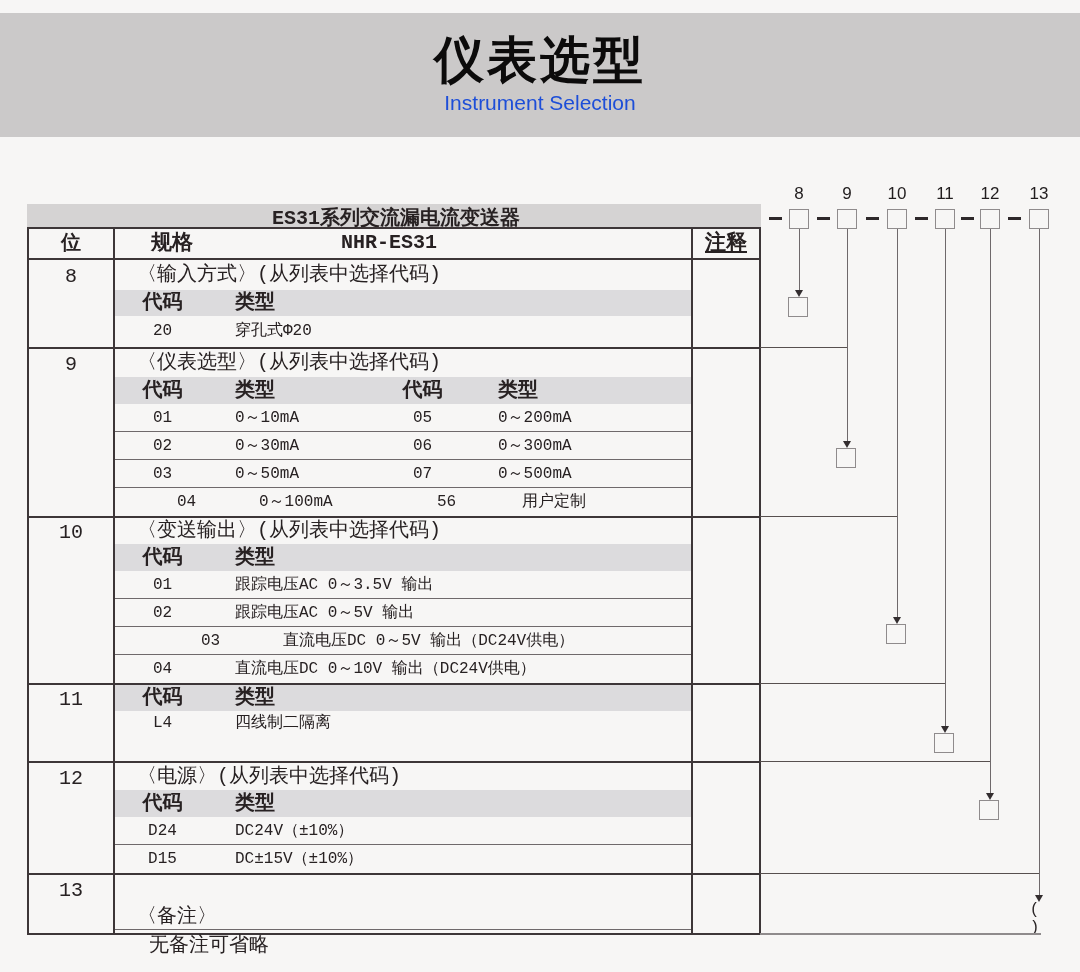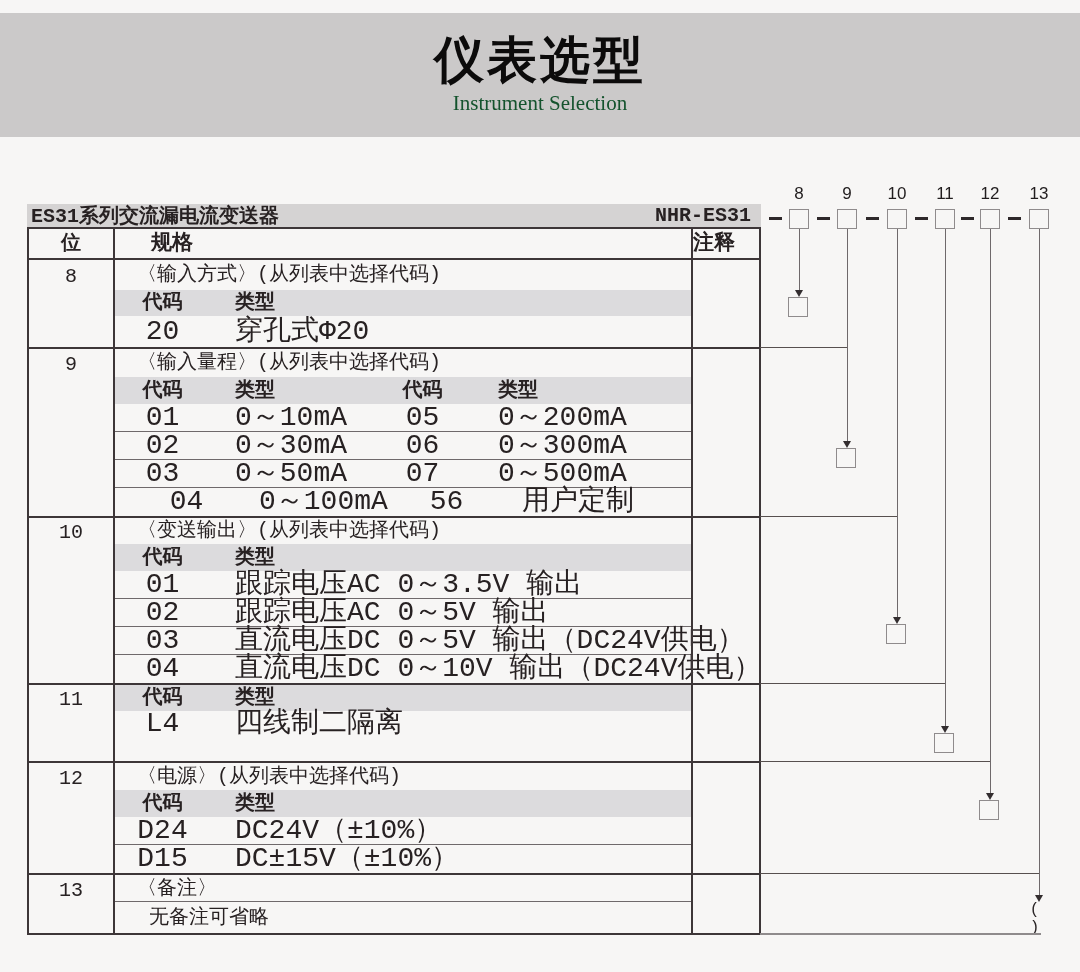"Instrument Selection" .banner-sub { color: #14532d -> #1d4ed8; font-family: Liberation Serif, serif -> Liberation Sans, sans-serif }
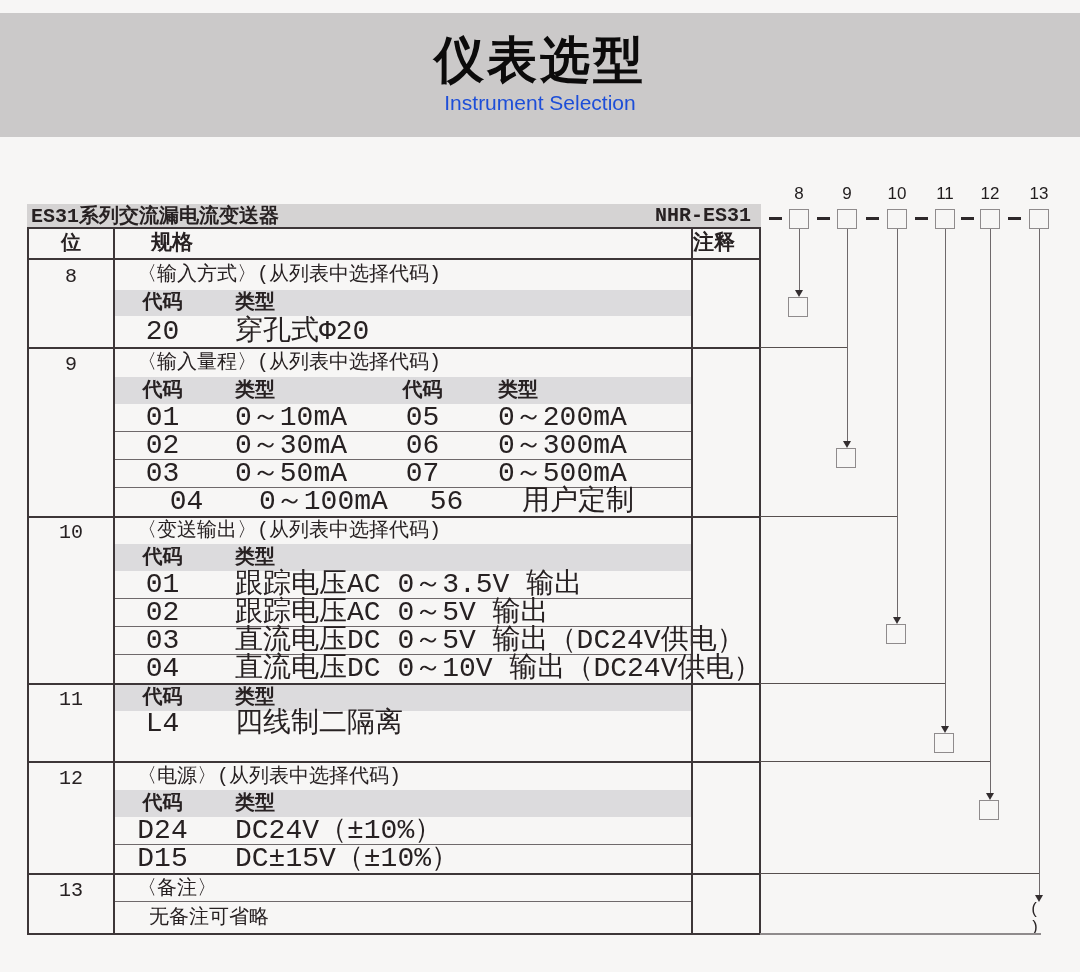"ES31系列交流漏电流变送器" .model-bar { flex-direction: none -> column }
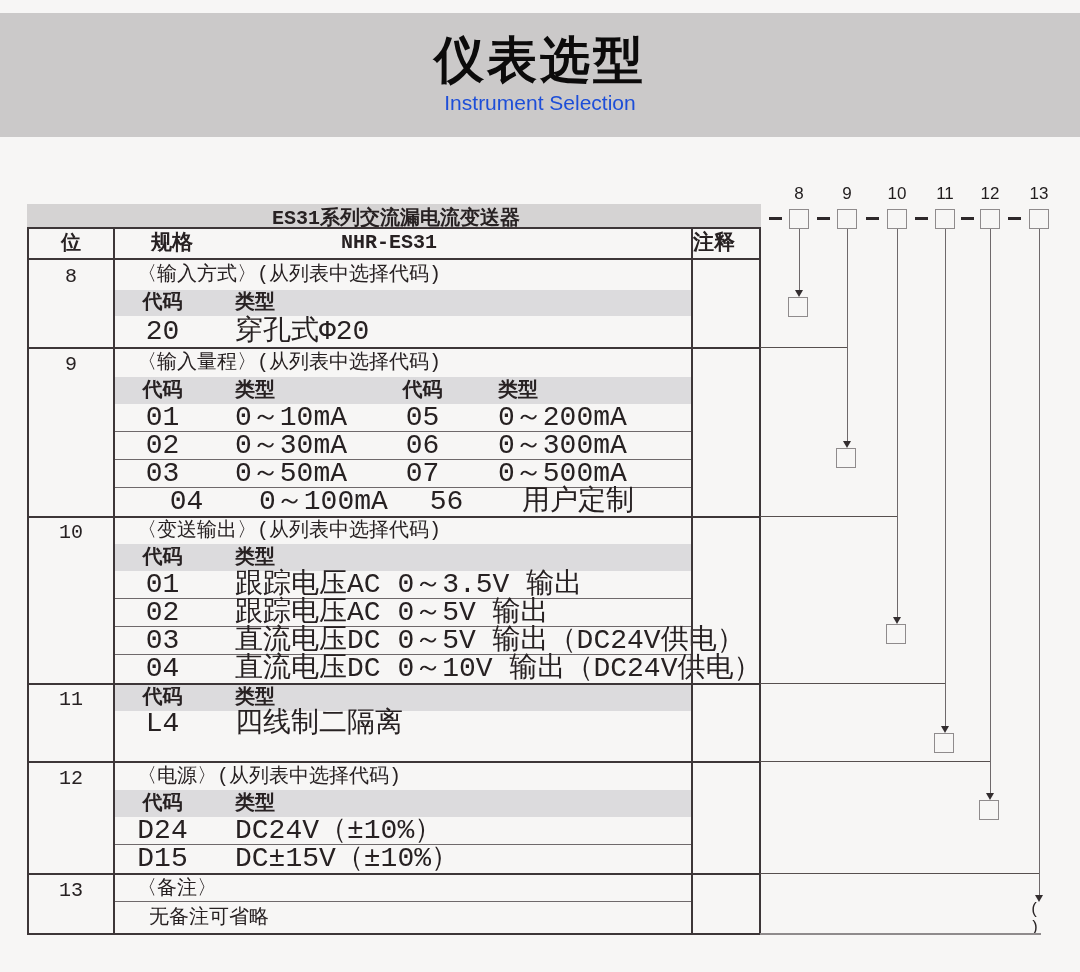"注释" .col-note { text-align: none -> center; text-decoration: none -> underline }
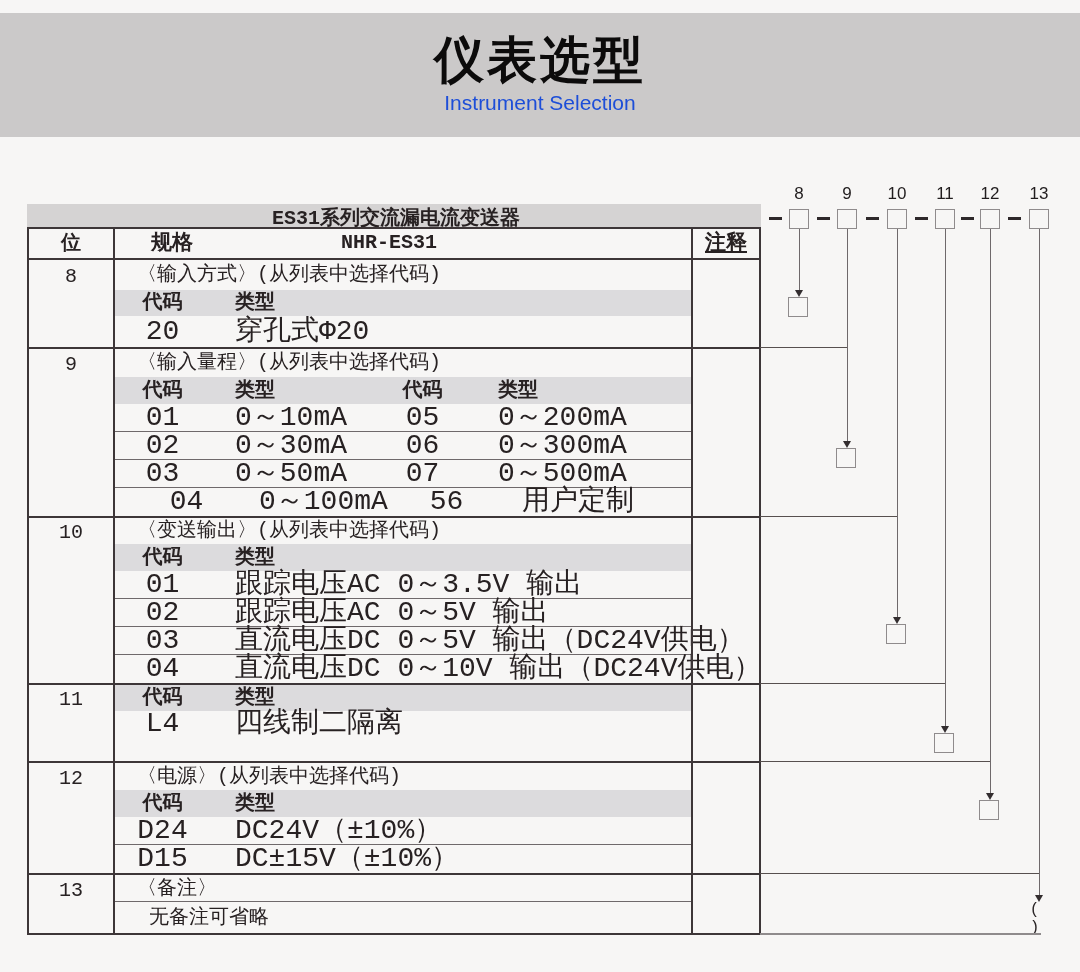"20 穿孔式Φ20" .sub-row { font-size: 28px -> 16px }
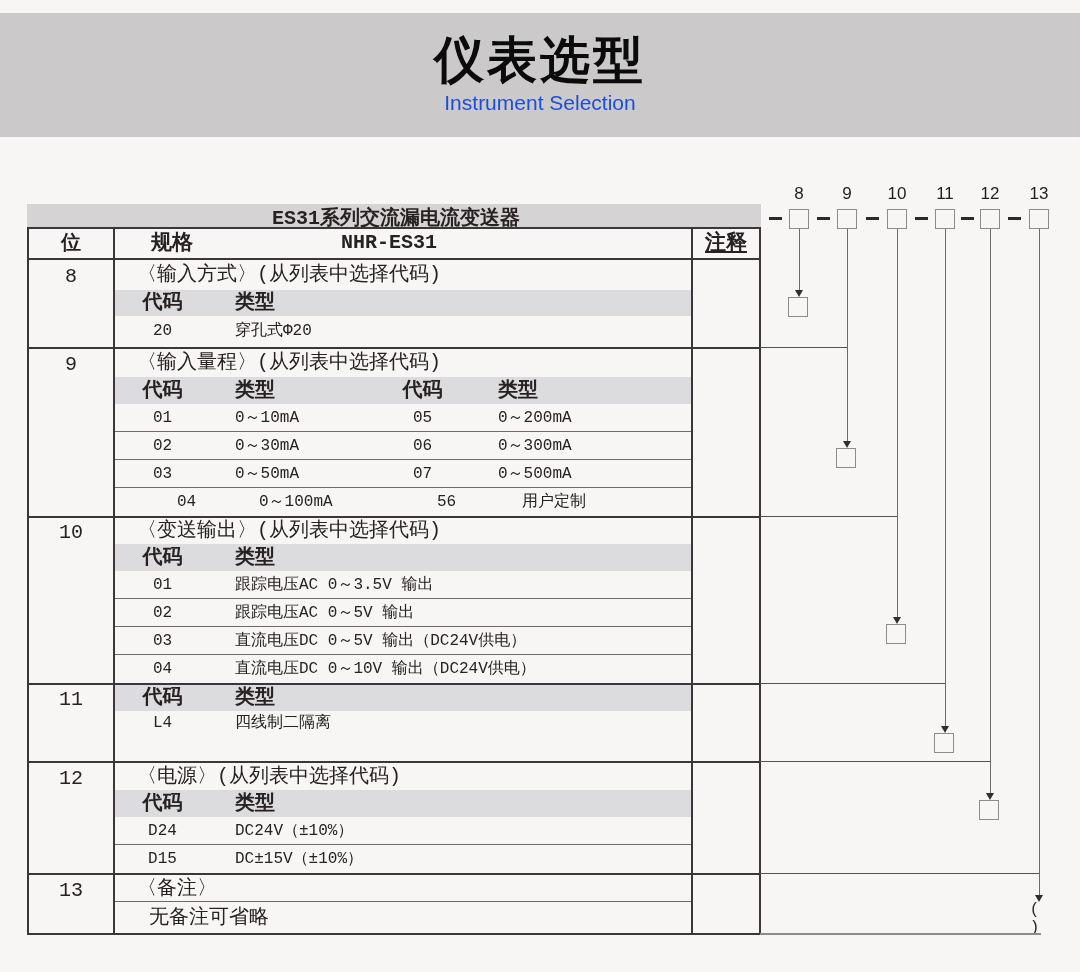"〈输入量程〉(从列表中选择代码)" div.sec-title { text: 输入量程 -> 仪表选型 }
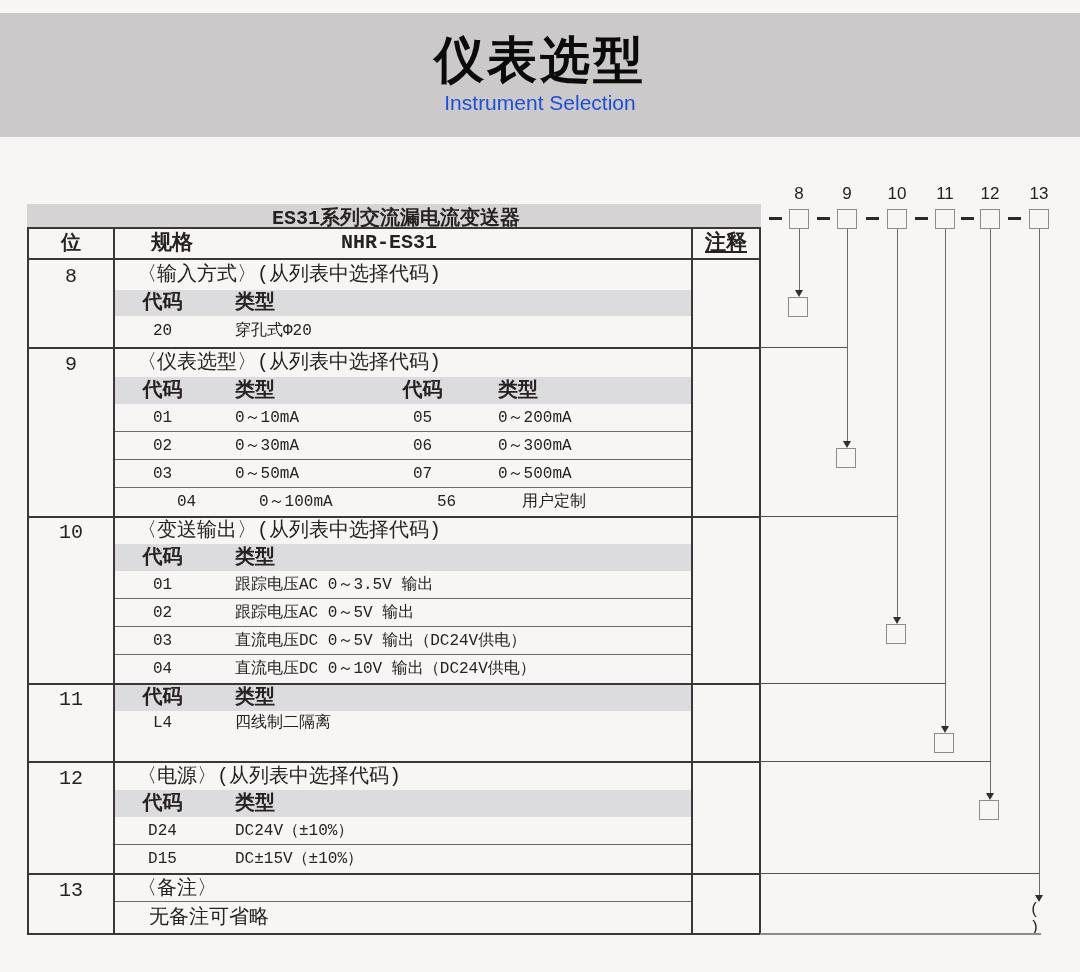"03 直流电压DC 0～5V 输出（DC24V供电）" div.sub-row { padding-left: none -> 48px }
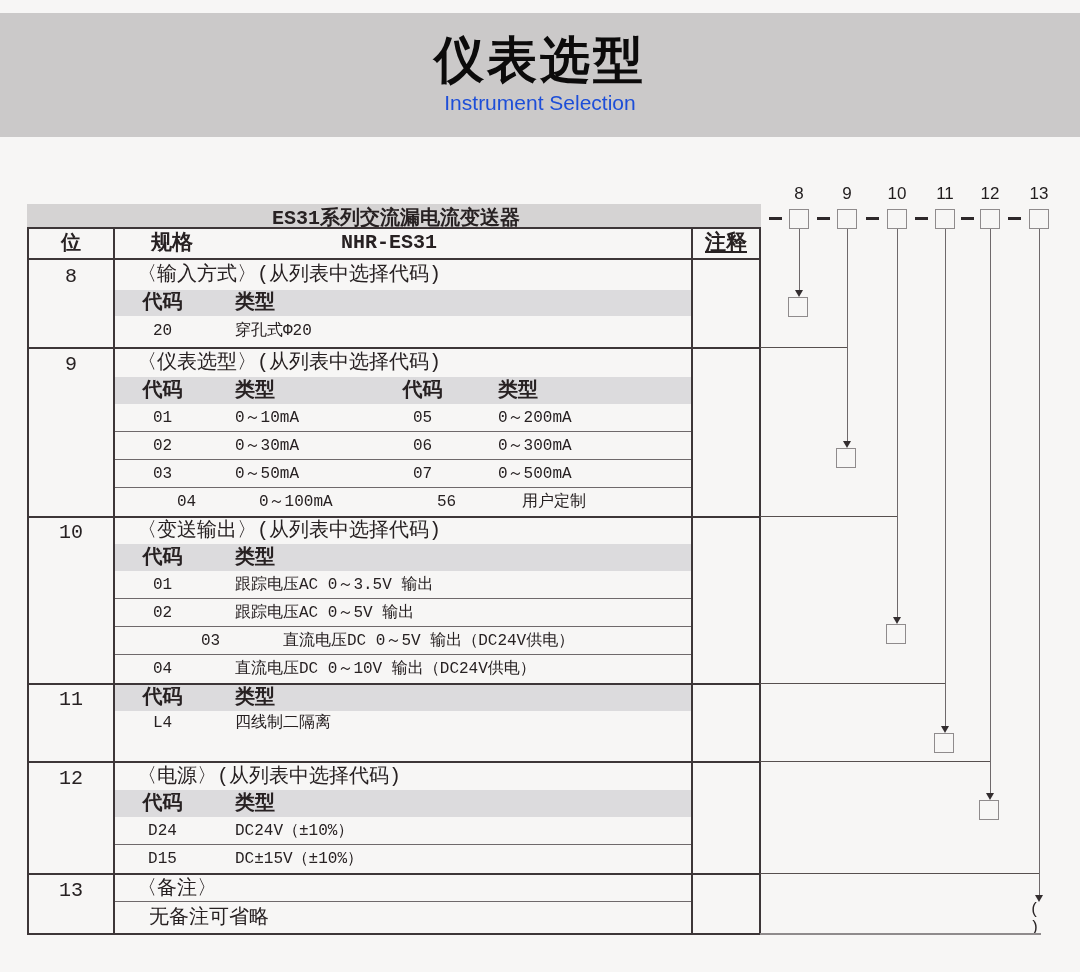"〈备注〉" div.sec-title { margin-top: none -> 28px }
